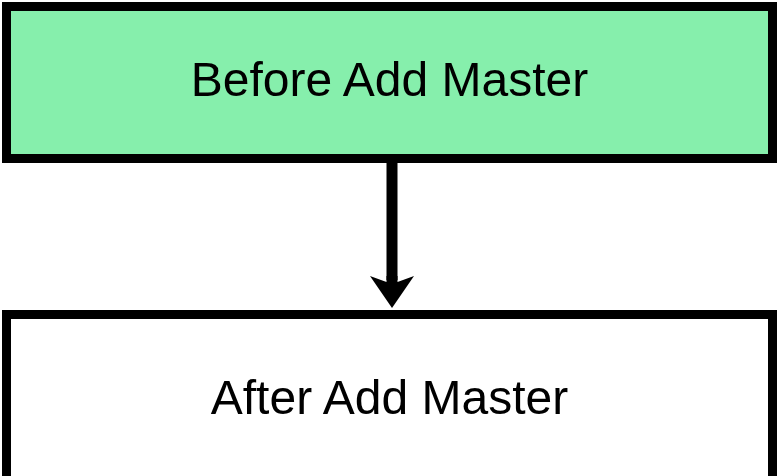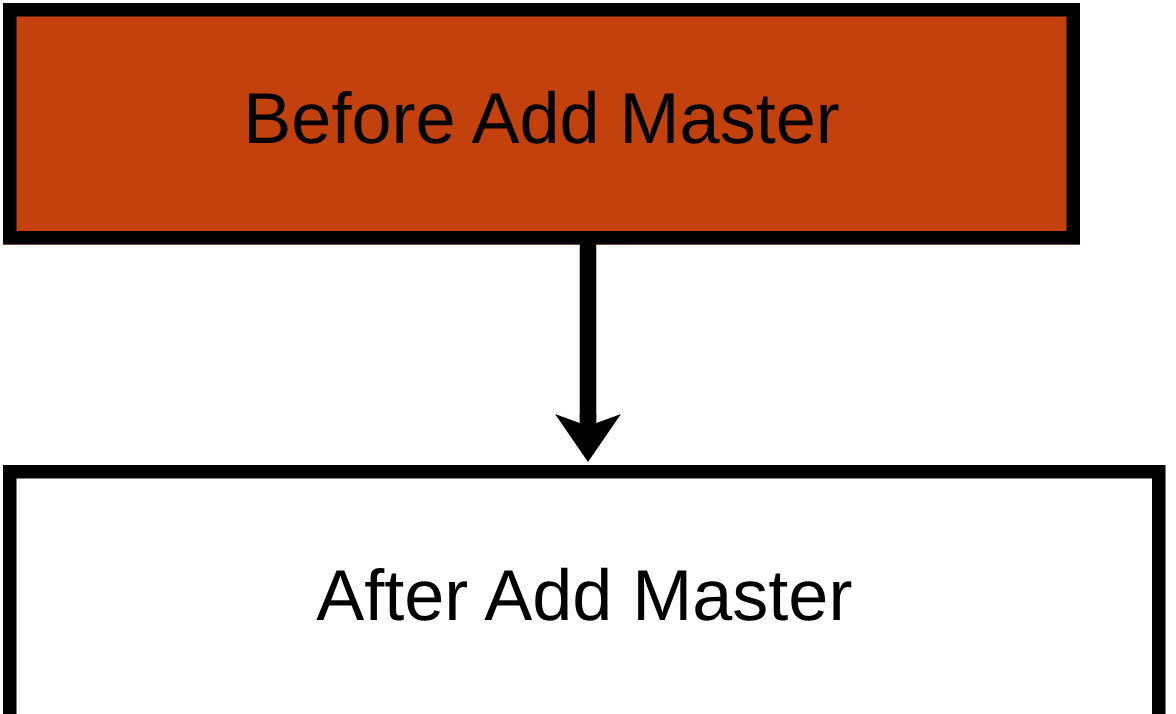"Before Add Master" #node-before { background: #c2410c -> #86efac; width: 718px -> 775px }
